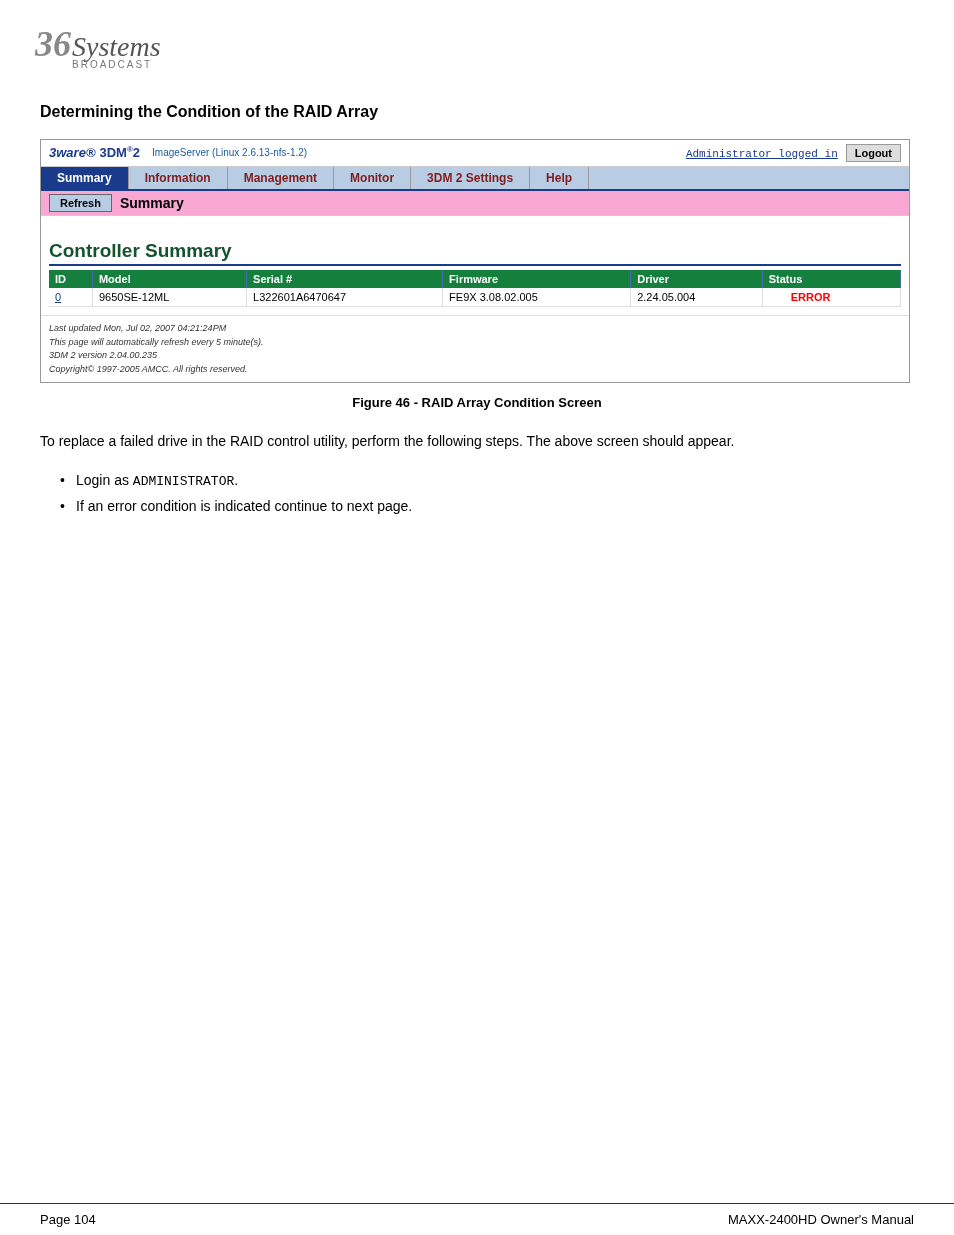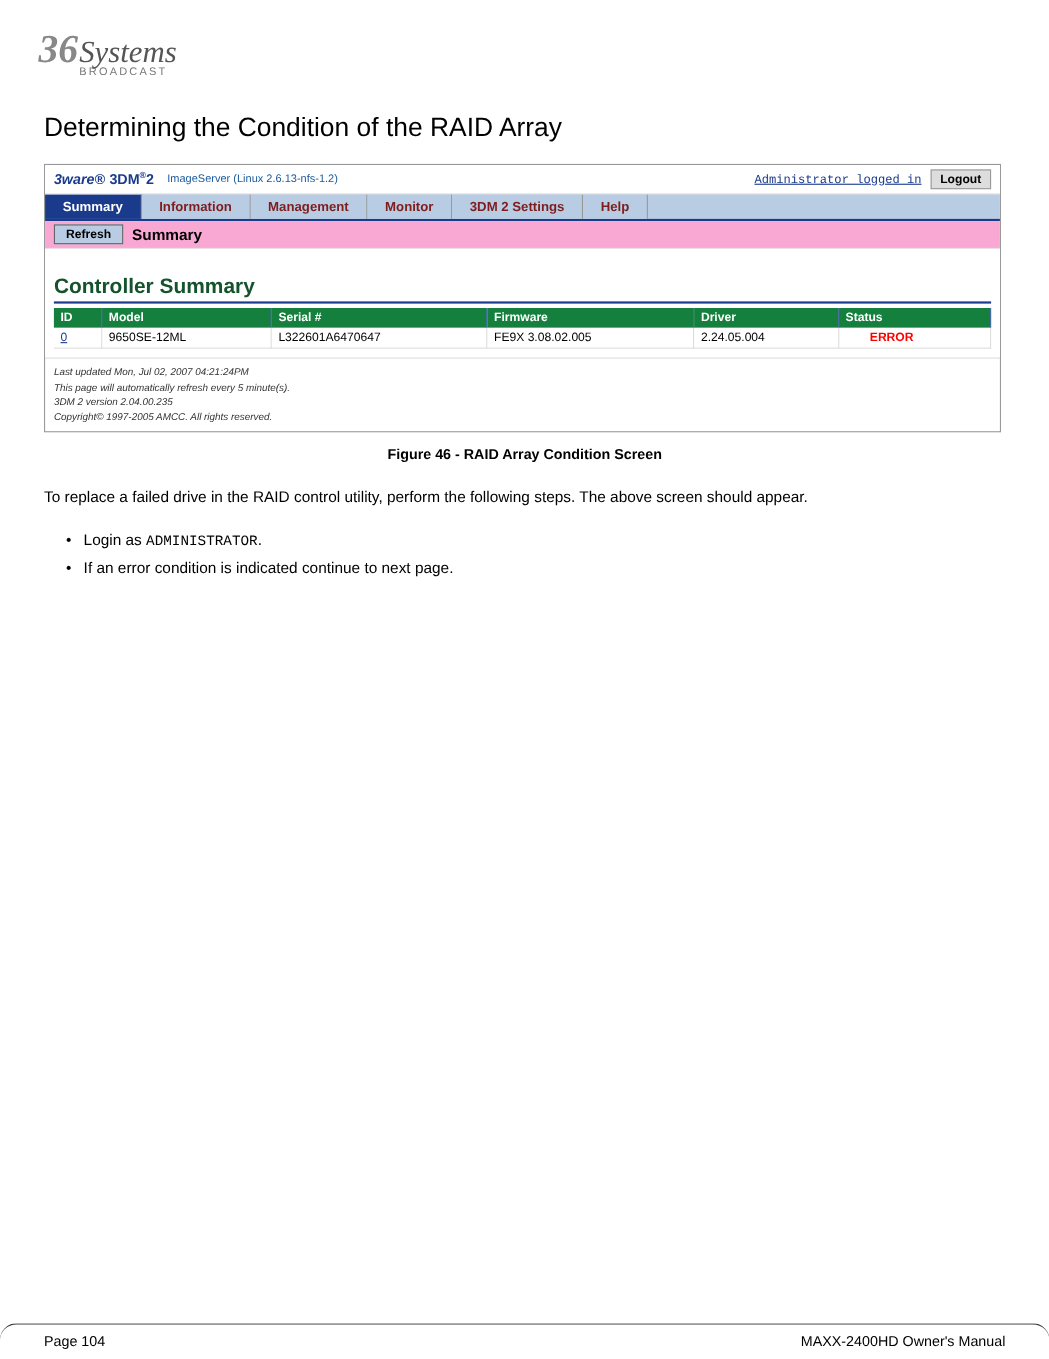"Determining the Condition of the" .page-title { font-size: 24px -> 16px; font-weight: normal -> bold }
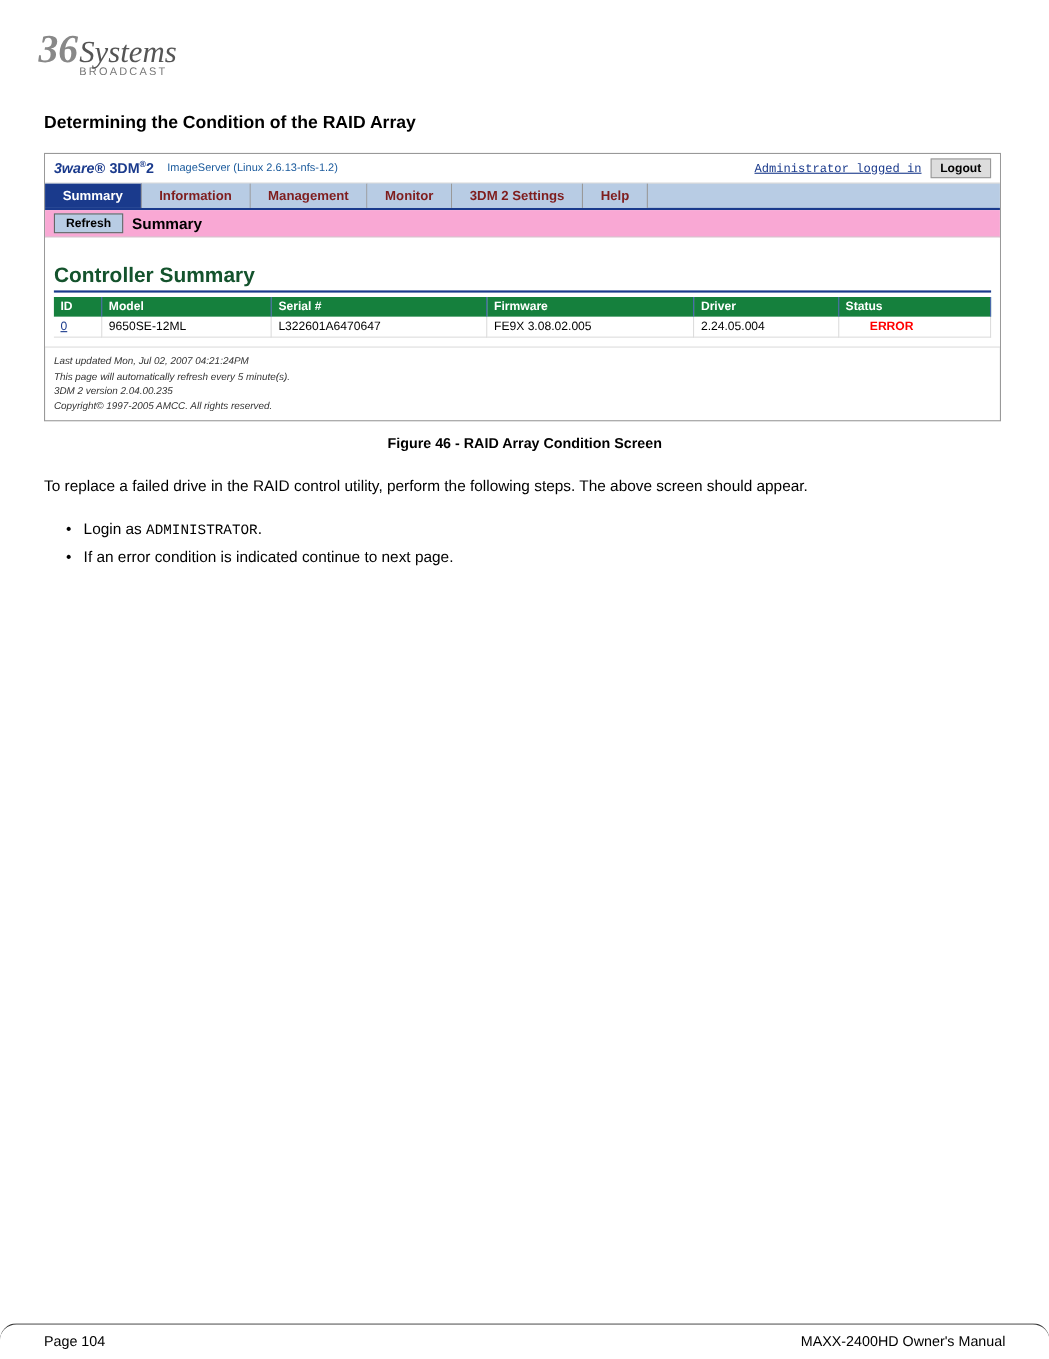"Page 104" .page-footer { border-radius: 15px -> none }
